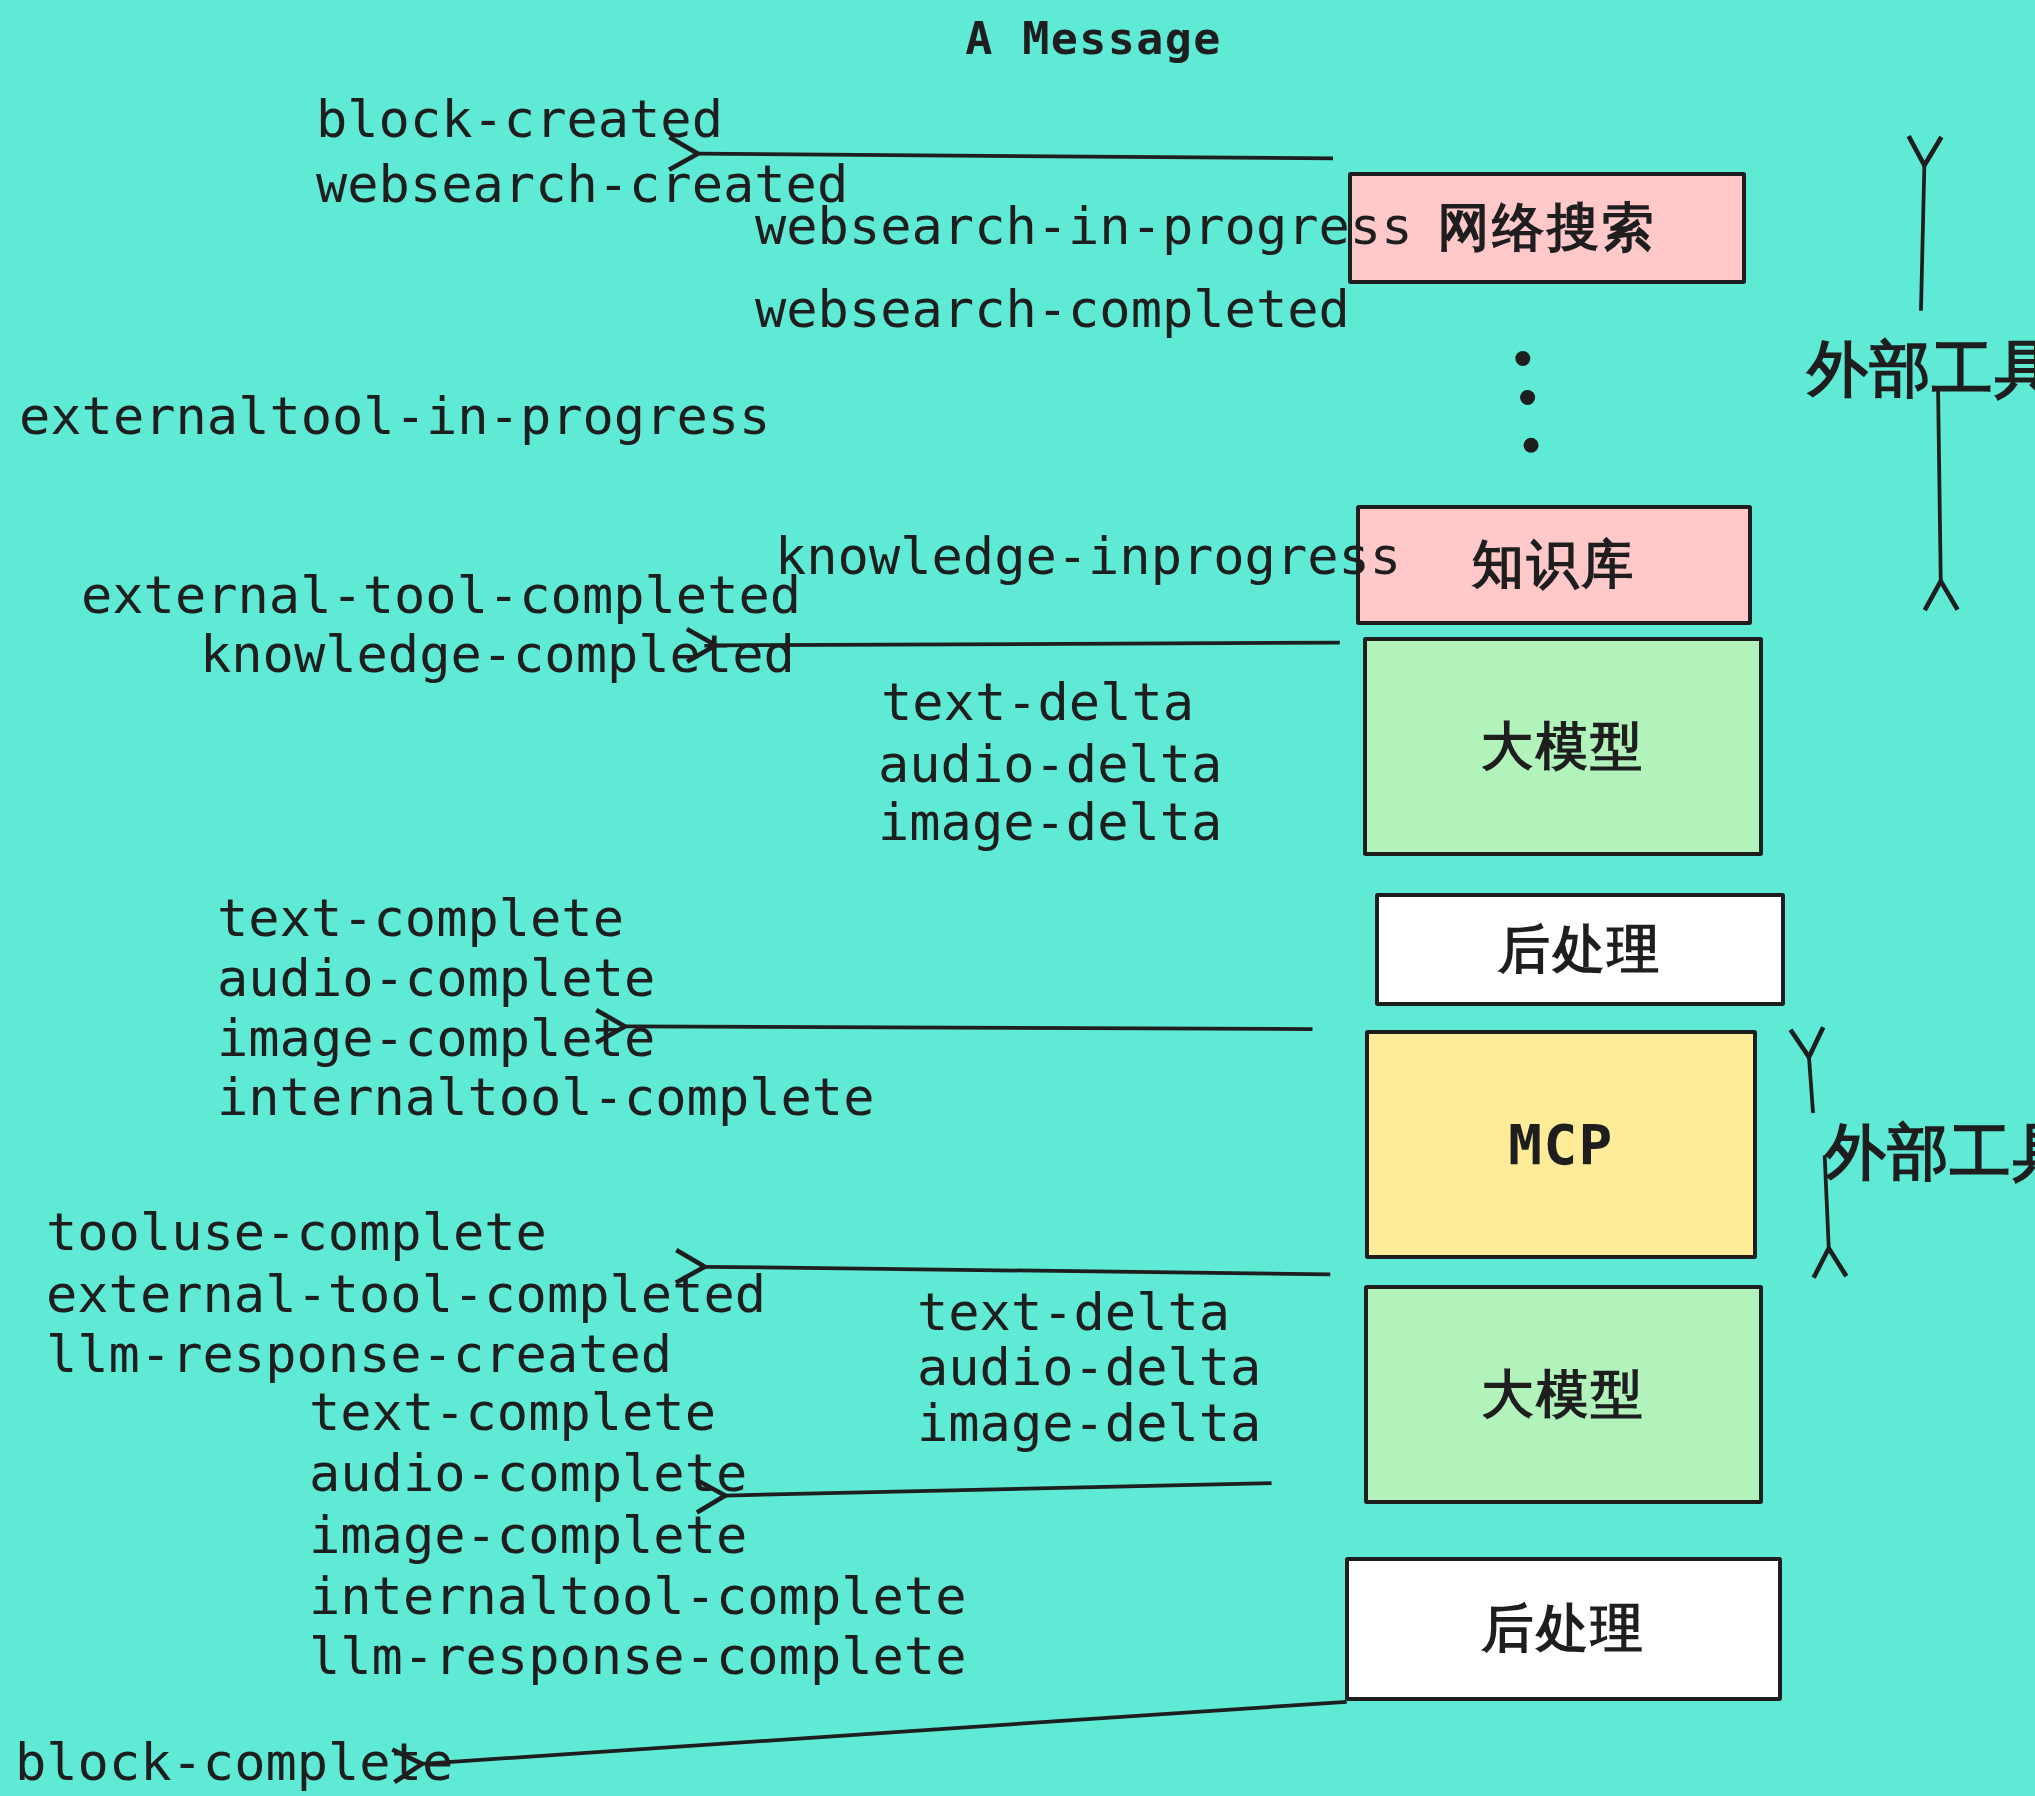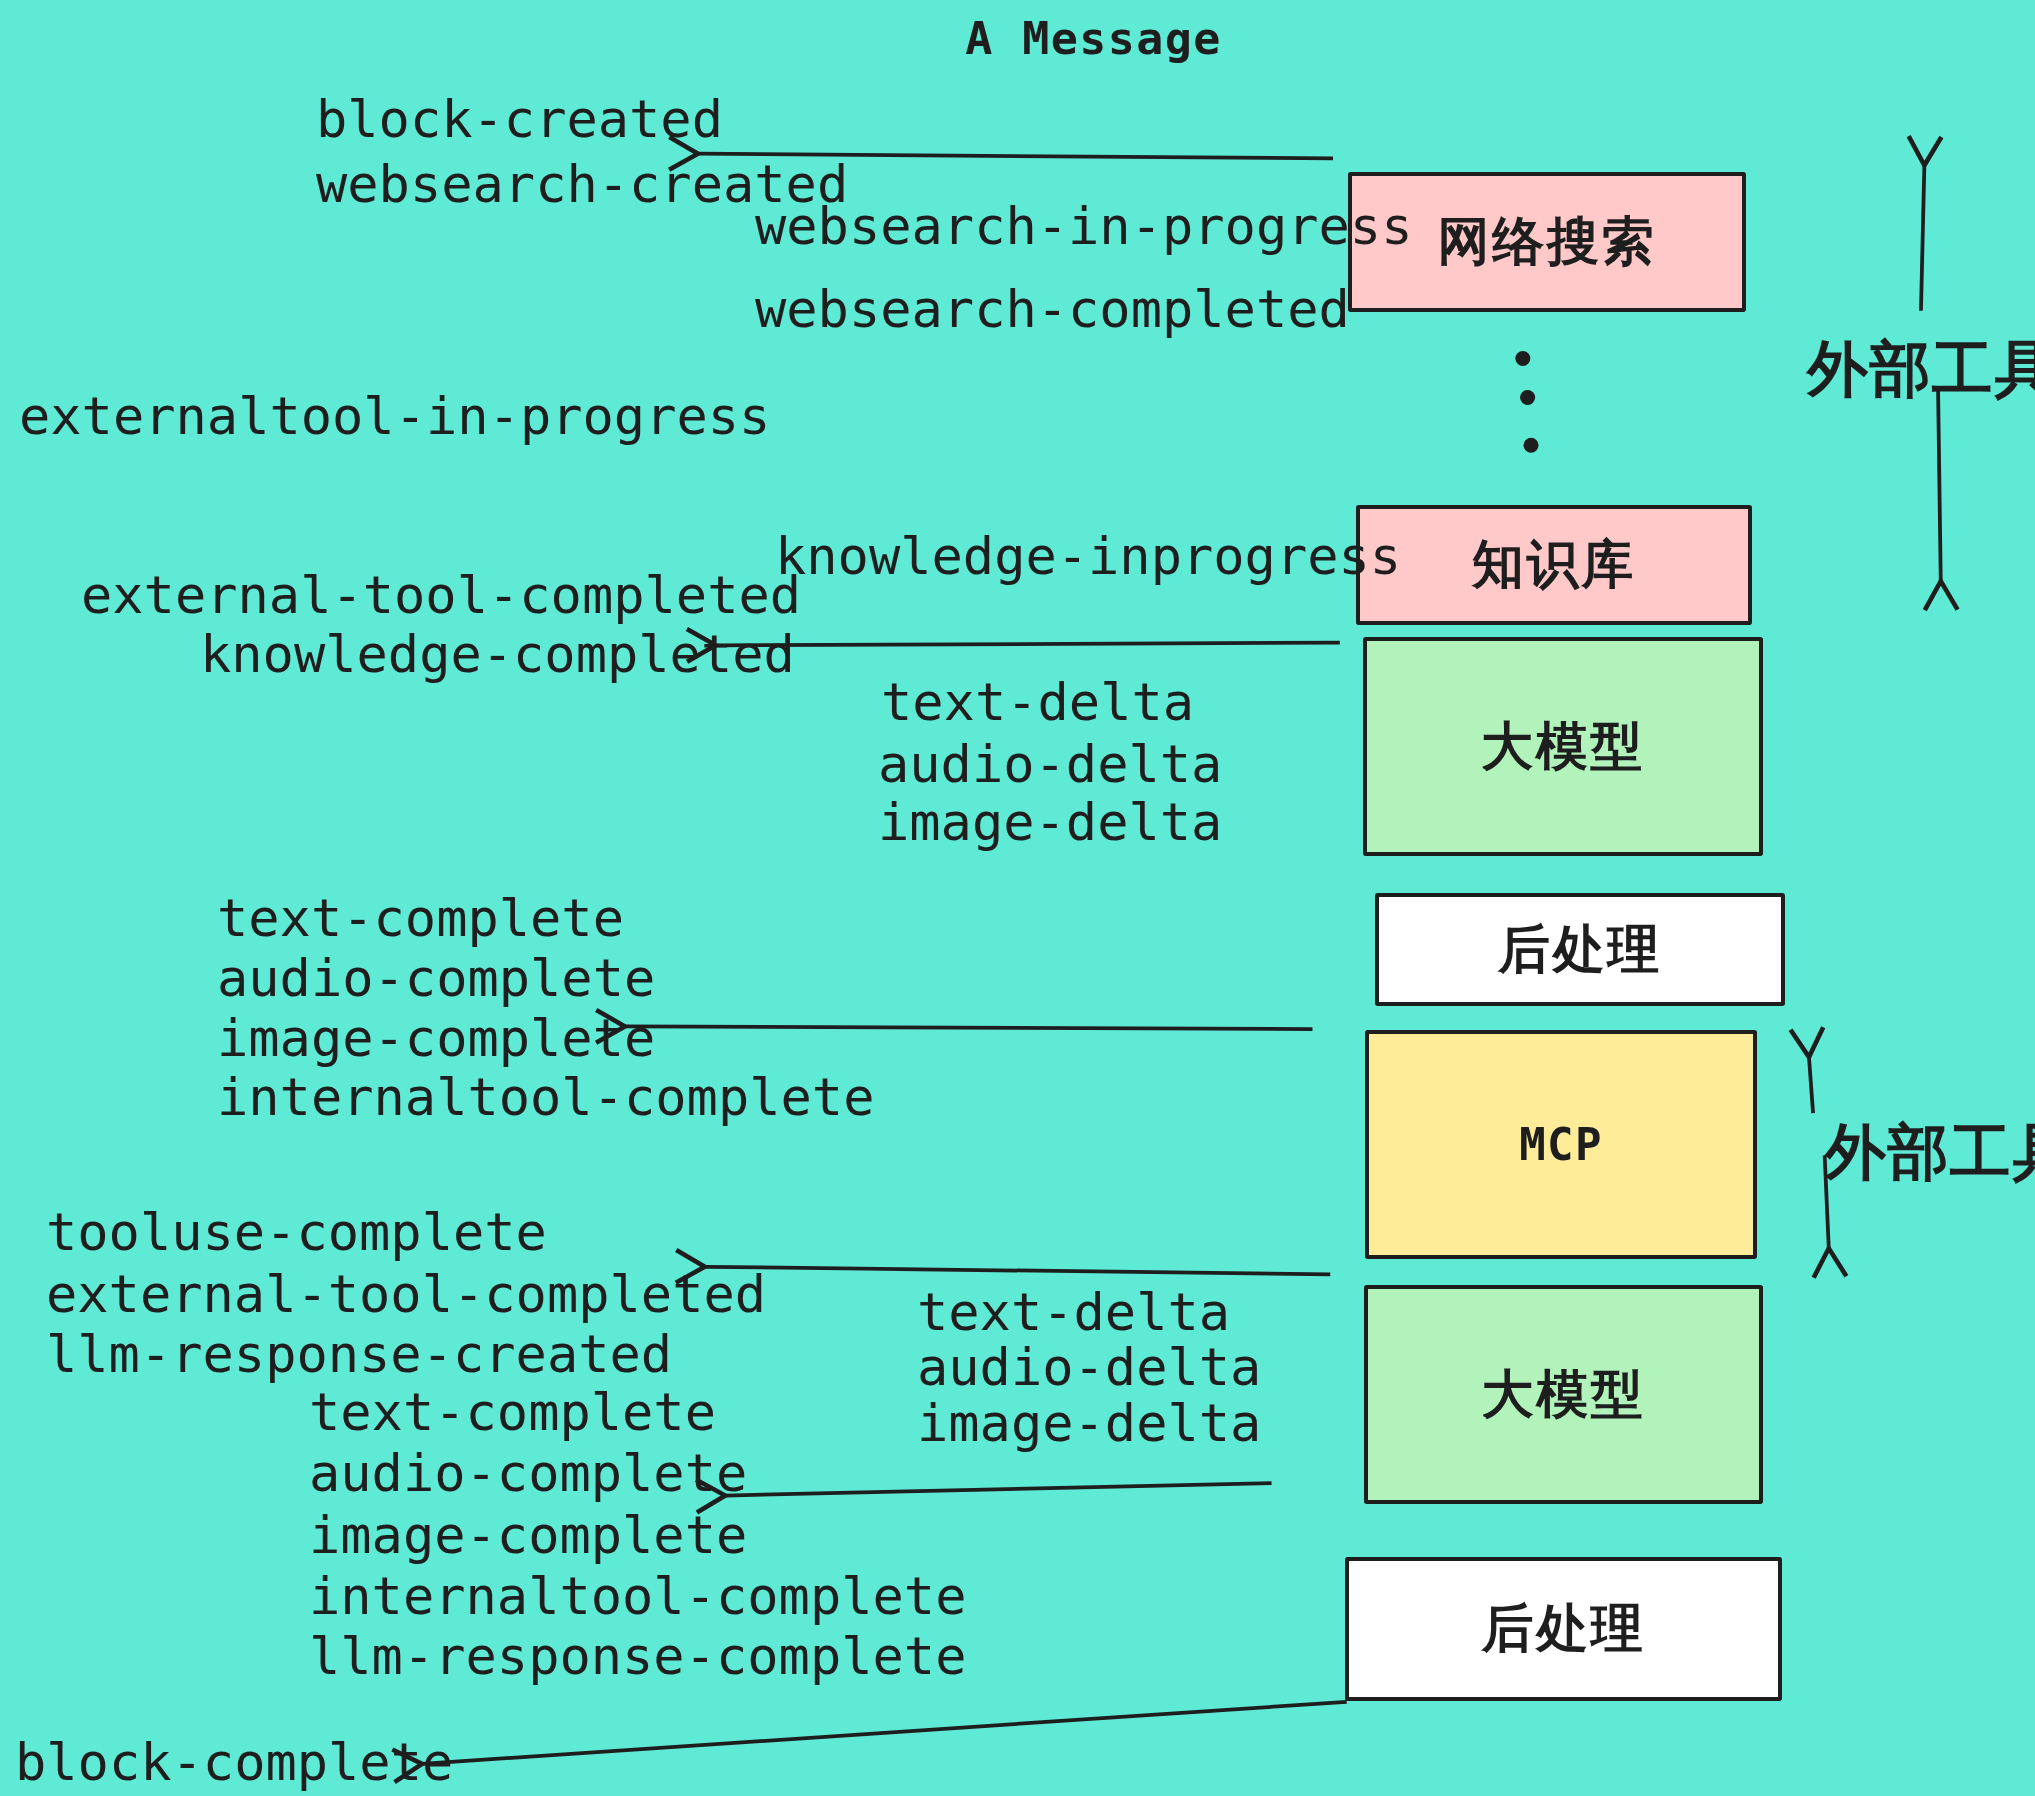"网络搜索" div.box { height: 140px -> 112px }
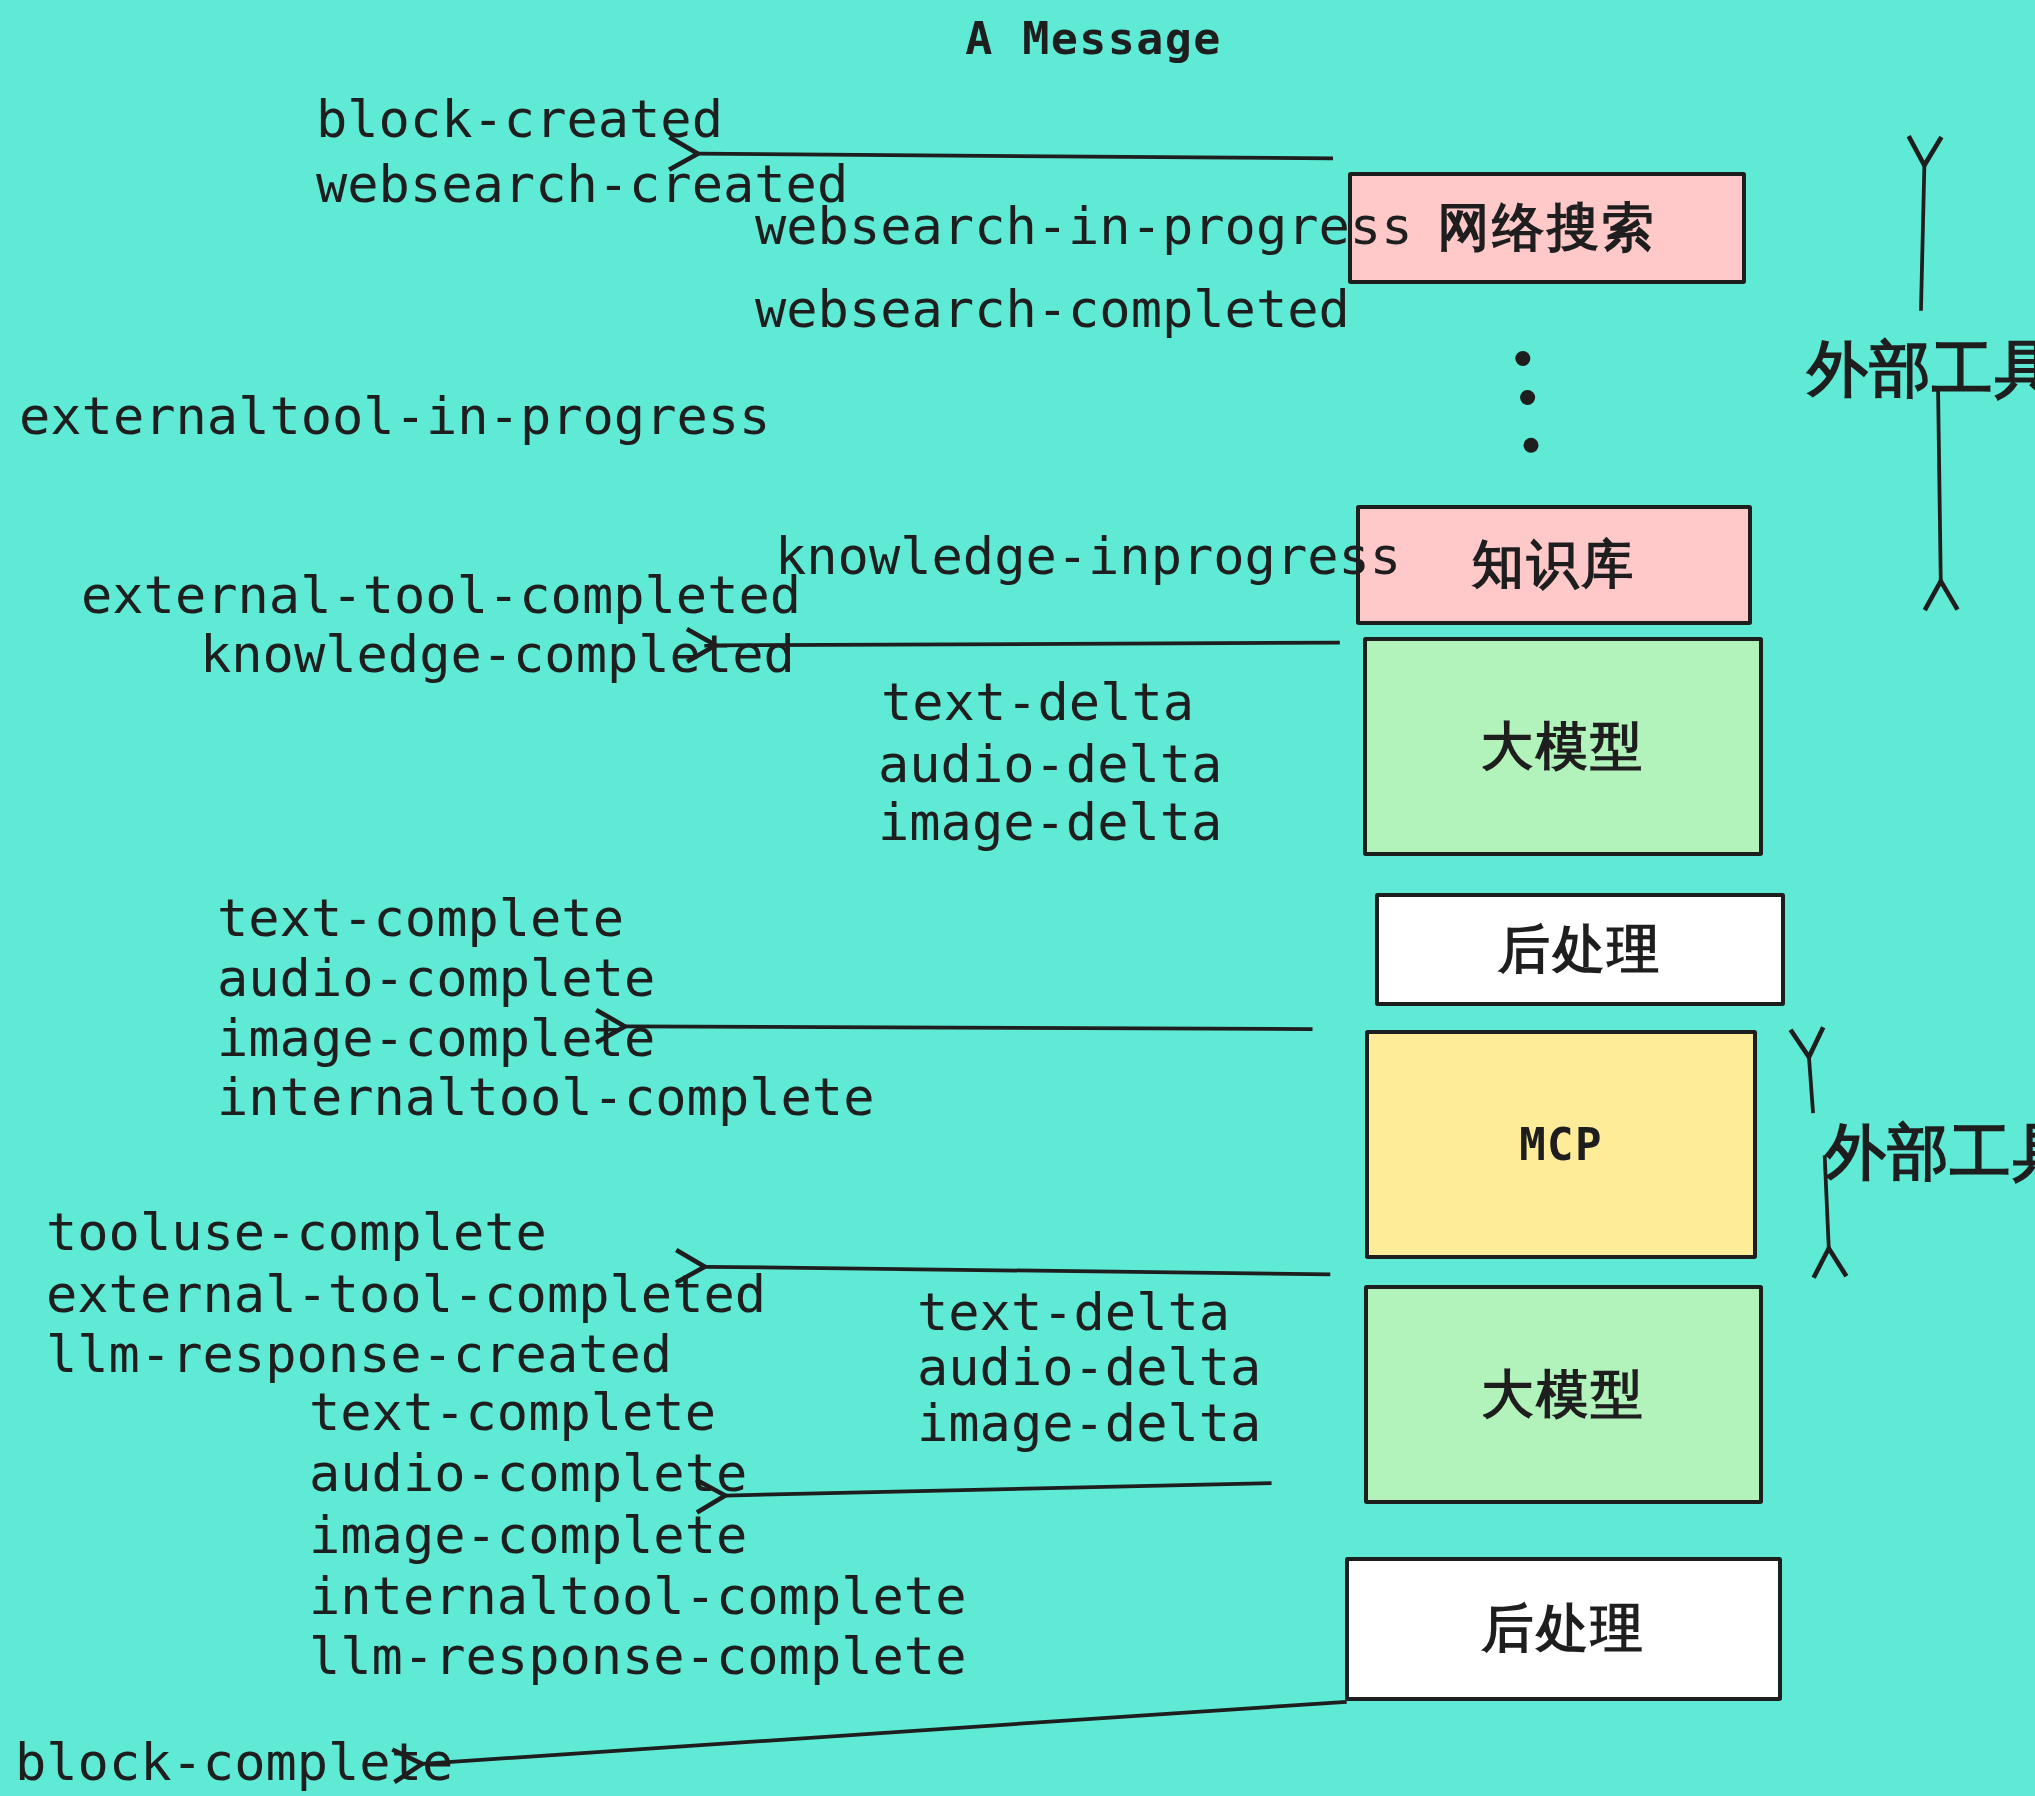"MCP" .box .latin { font-size: 44px -> 56px }
